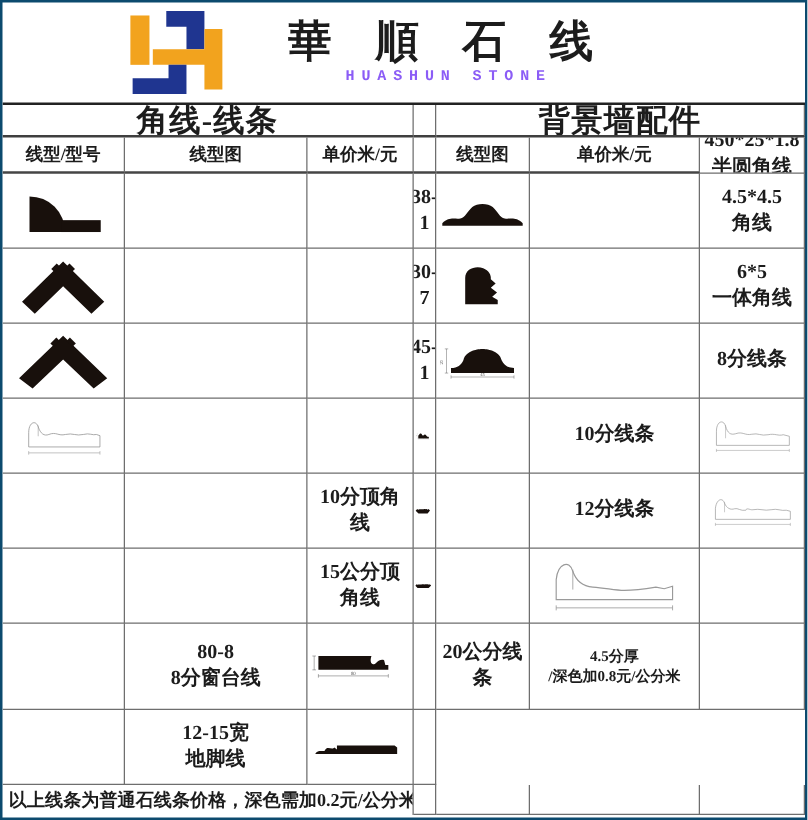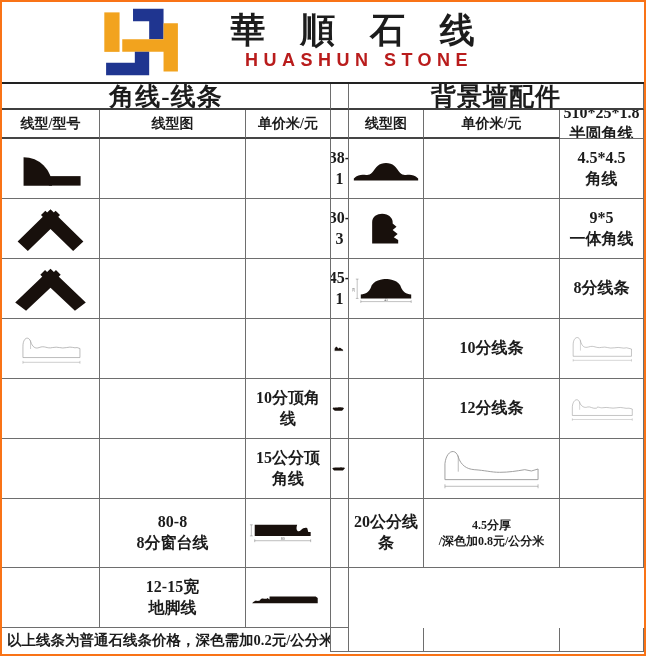"華 順 石 线" .page { border: 2px solid #f97316 -> 2px solid #0c4a6e }
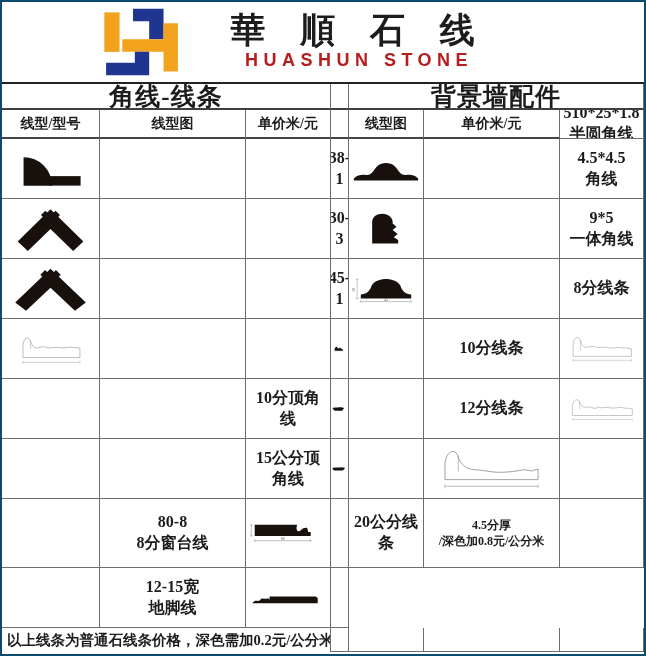"HUASHUN STONE" .brand-en { color: #b91c1c -> #8b5cf6; font-family: Liberation Sans, sans-serif -> Liberation Mono, monospace; font-size: 18px -> 12px }
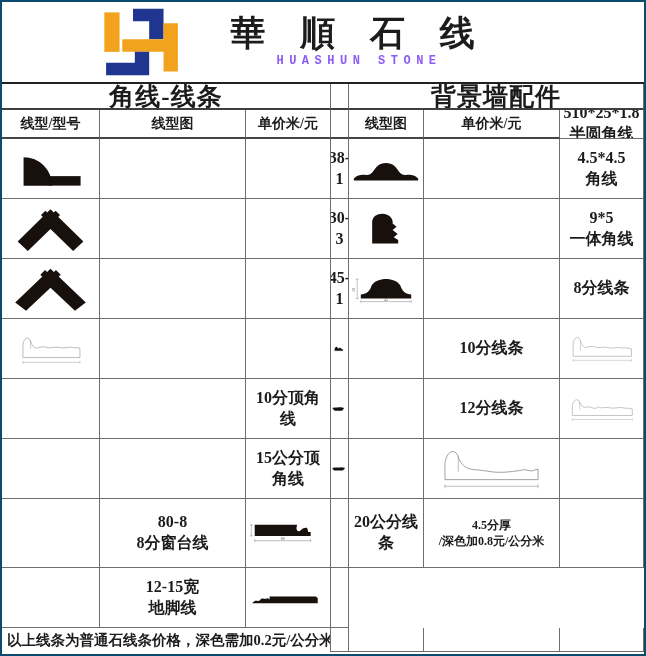"510*25*1.8" div.c { text: 510 -> 450 }
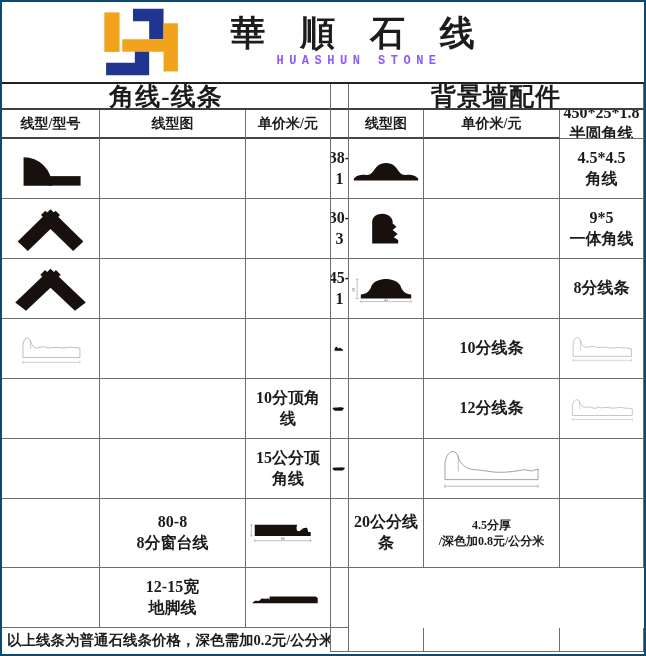"30-3" div.c { text: 30-3 -> 30-7 }
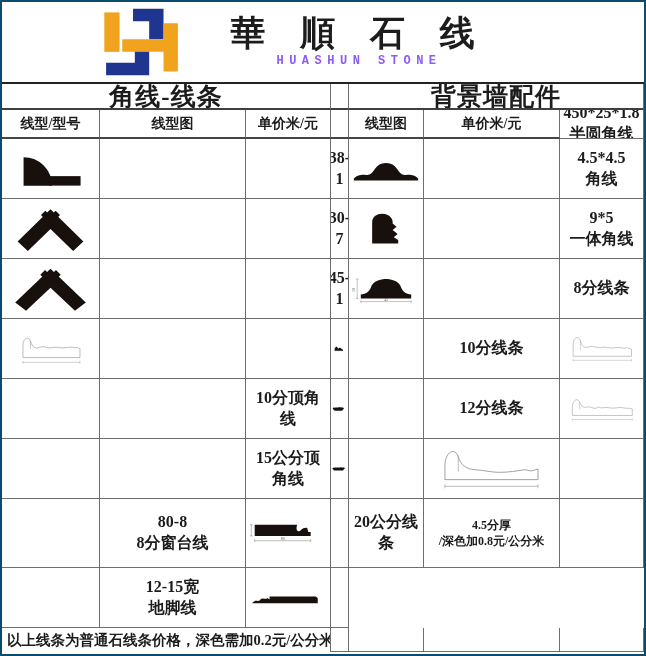"9*5" div.c { text: 9 -> 6 }
